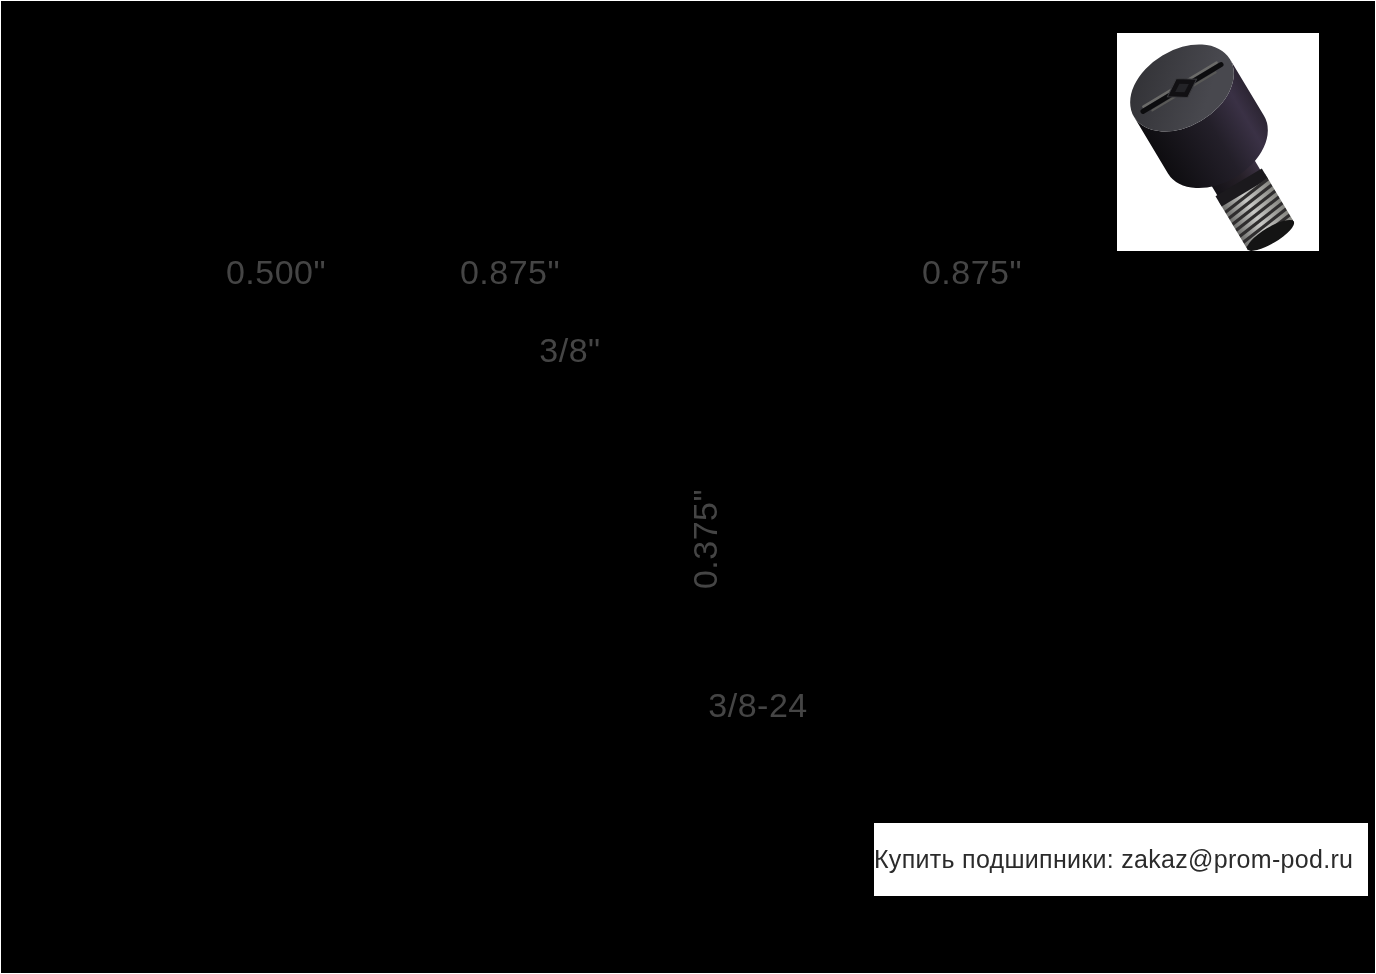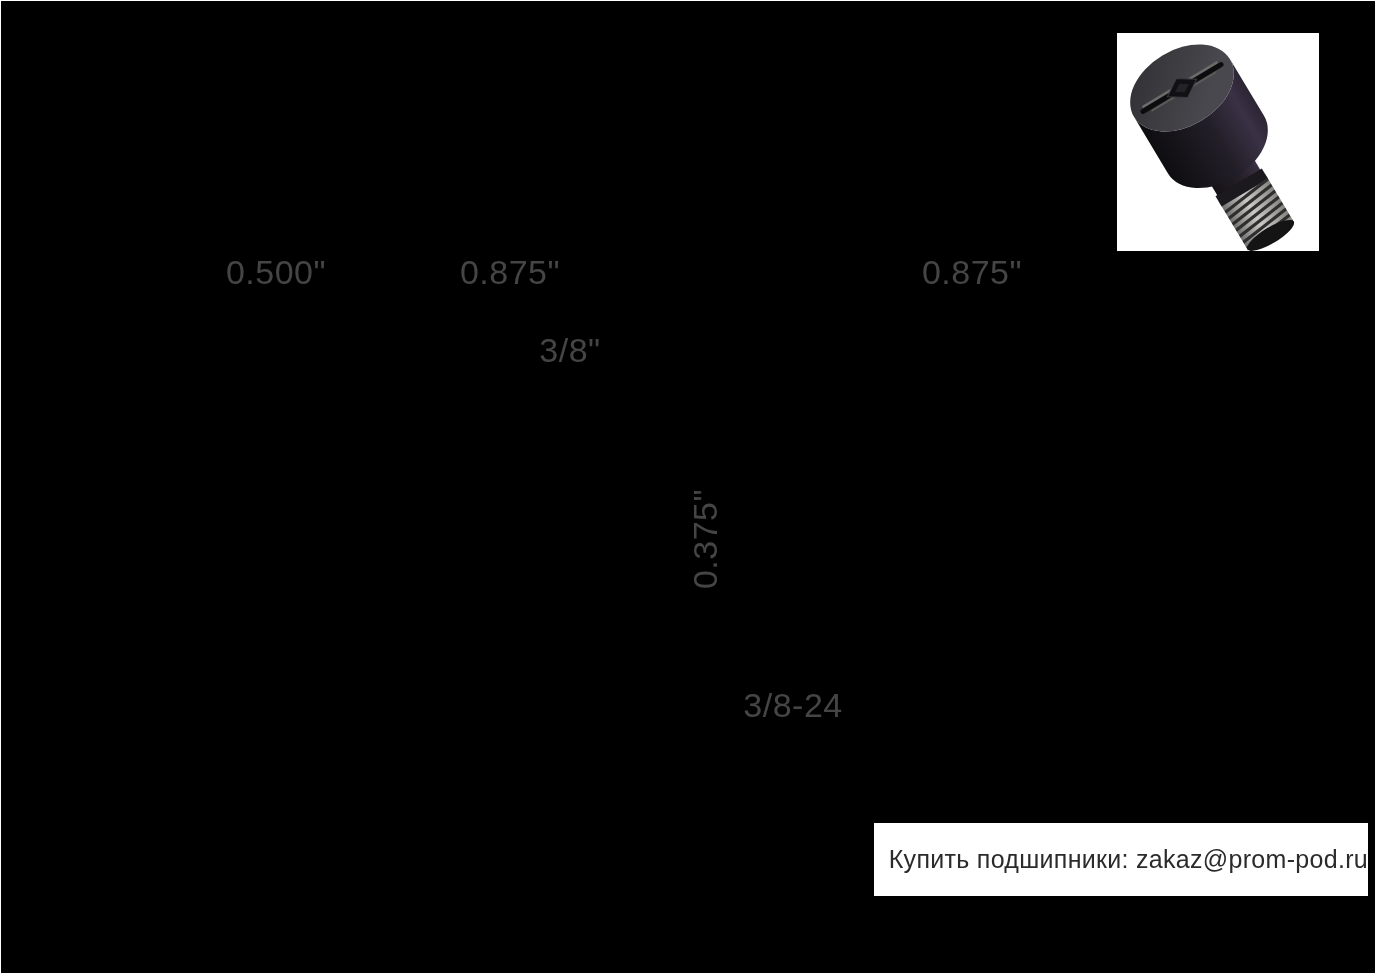"3/8-24" .dim-thread { left: 792px -> 757px }
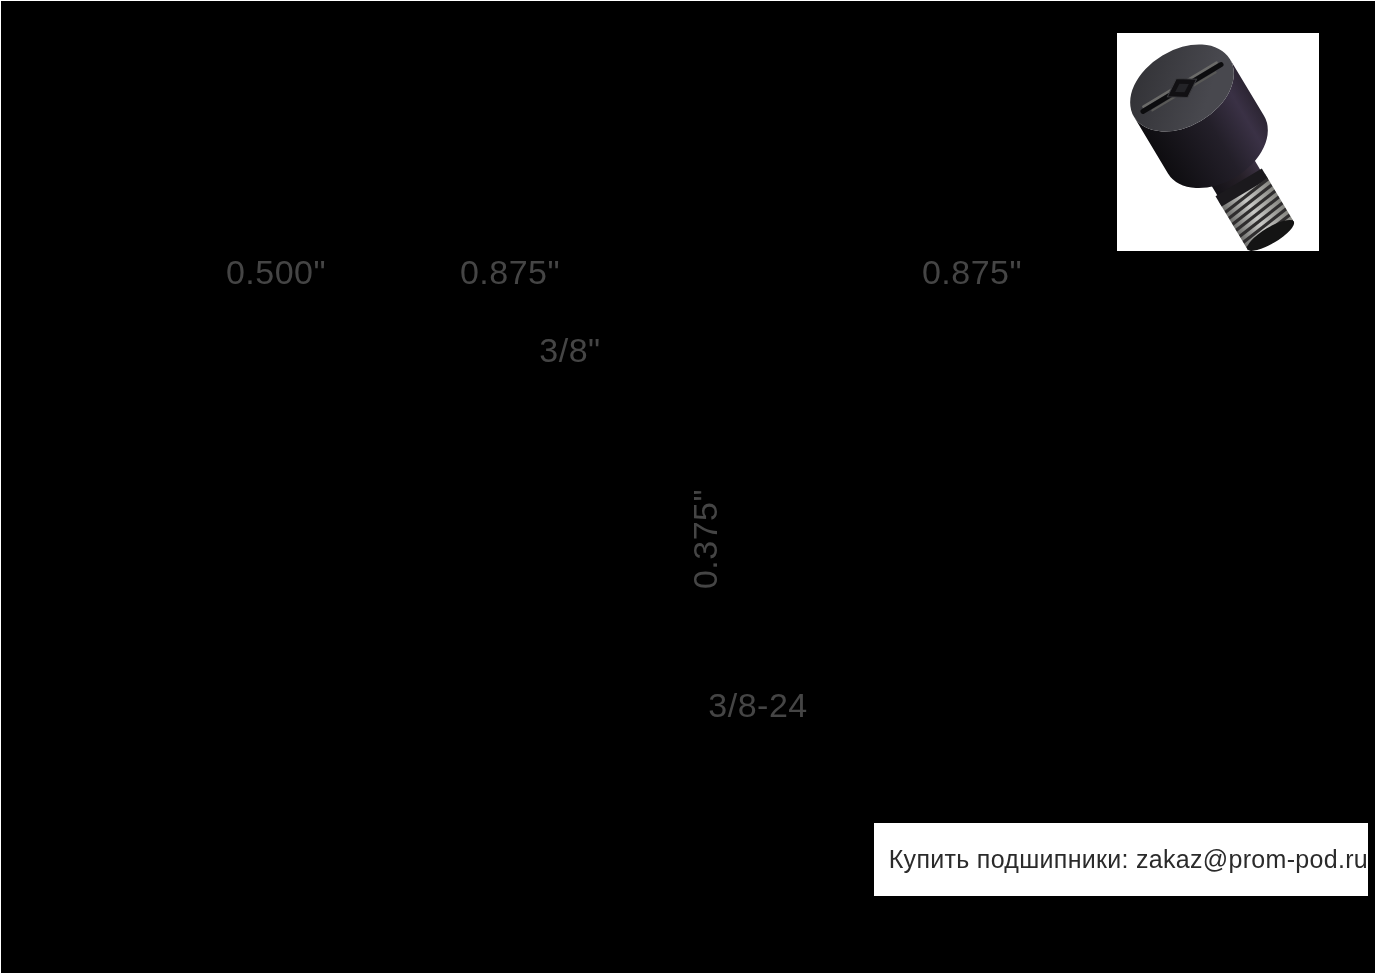"Купить подшипники: zakaz@prom-pod.ru" .banner { justify-content: flex-end -> flex-start }
